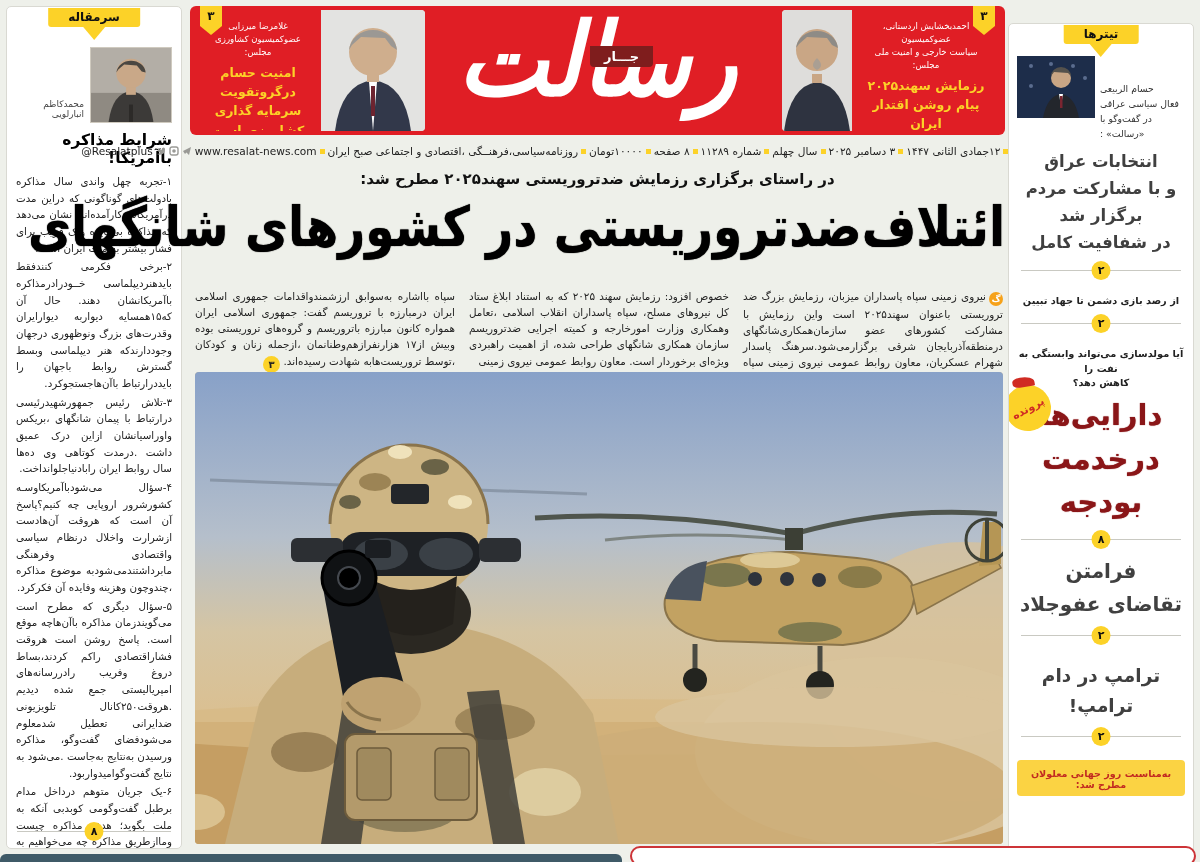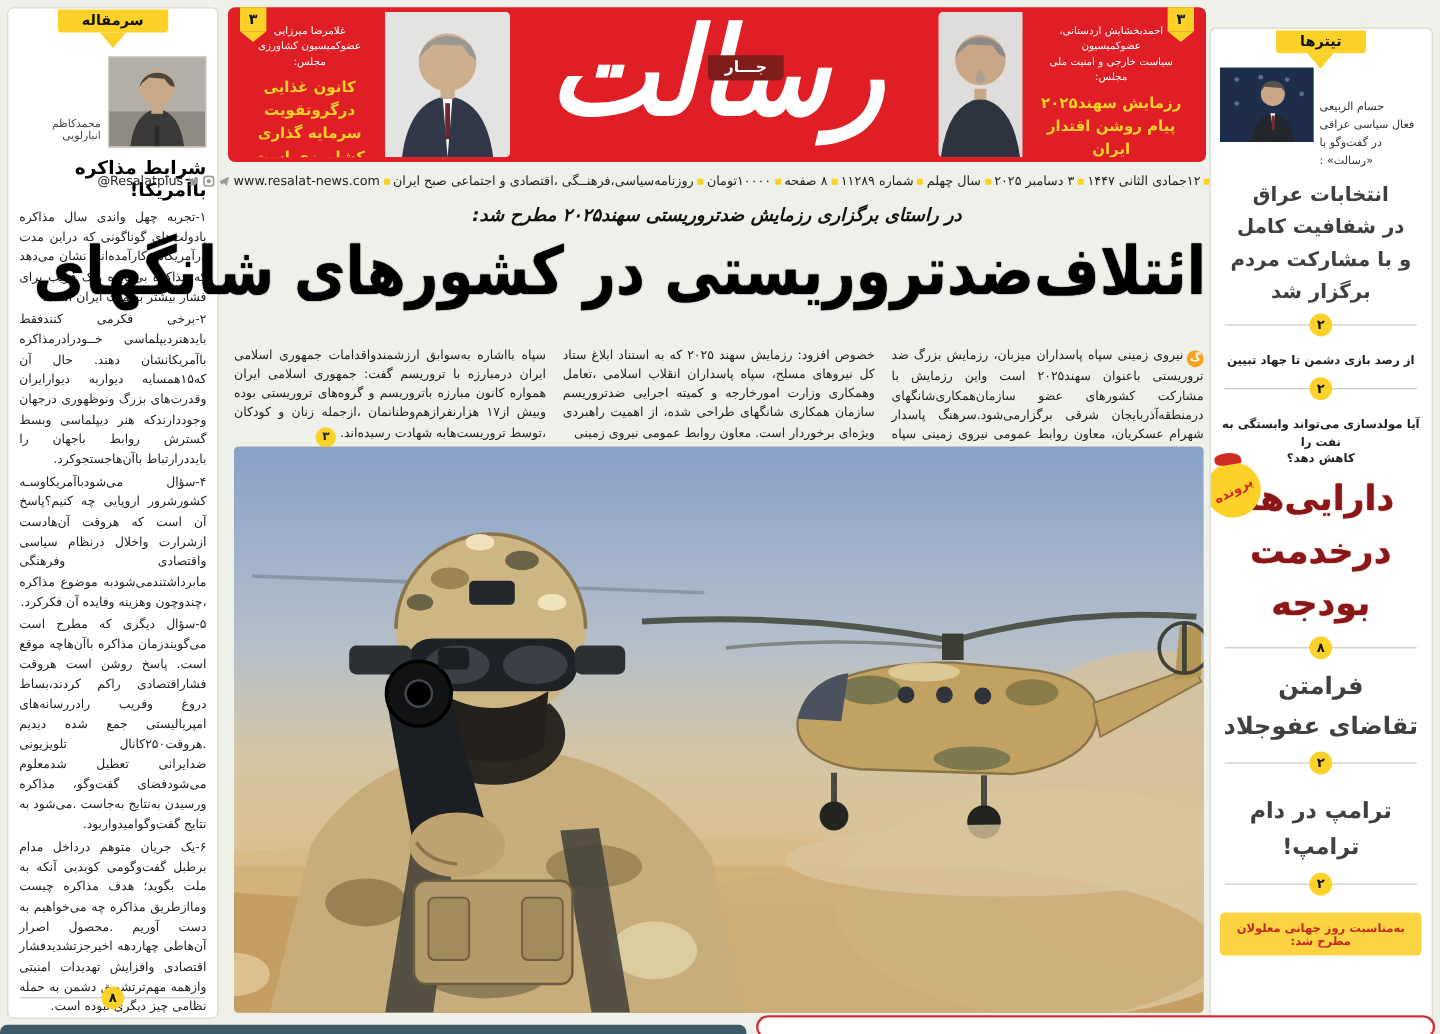"کانون غذایی" div { text: کانون غذایی -> امنیت حسام }
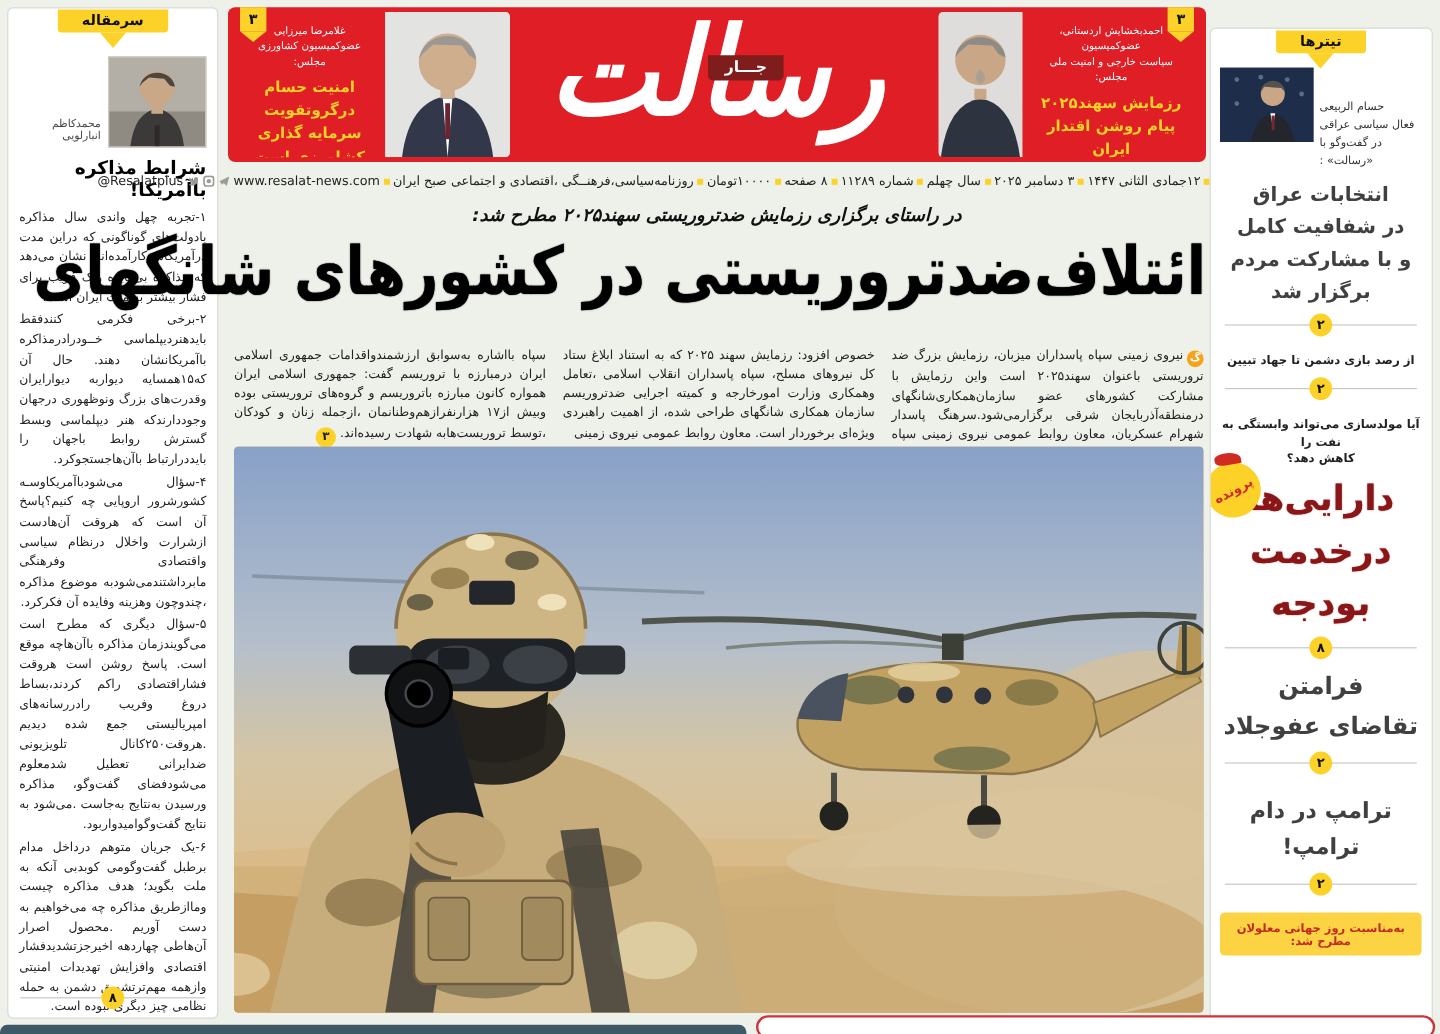"در راستای برگزاری رزمایش ضدتروریستی" #kicker { font-style: italic -> none }
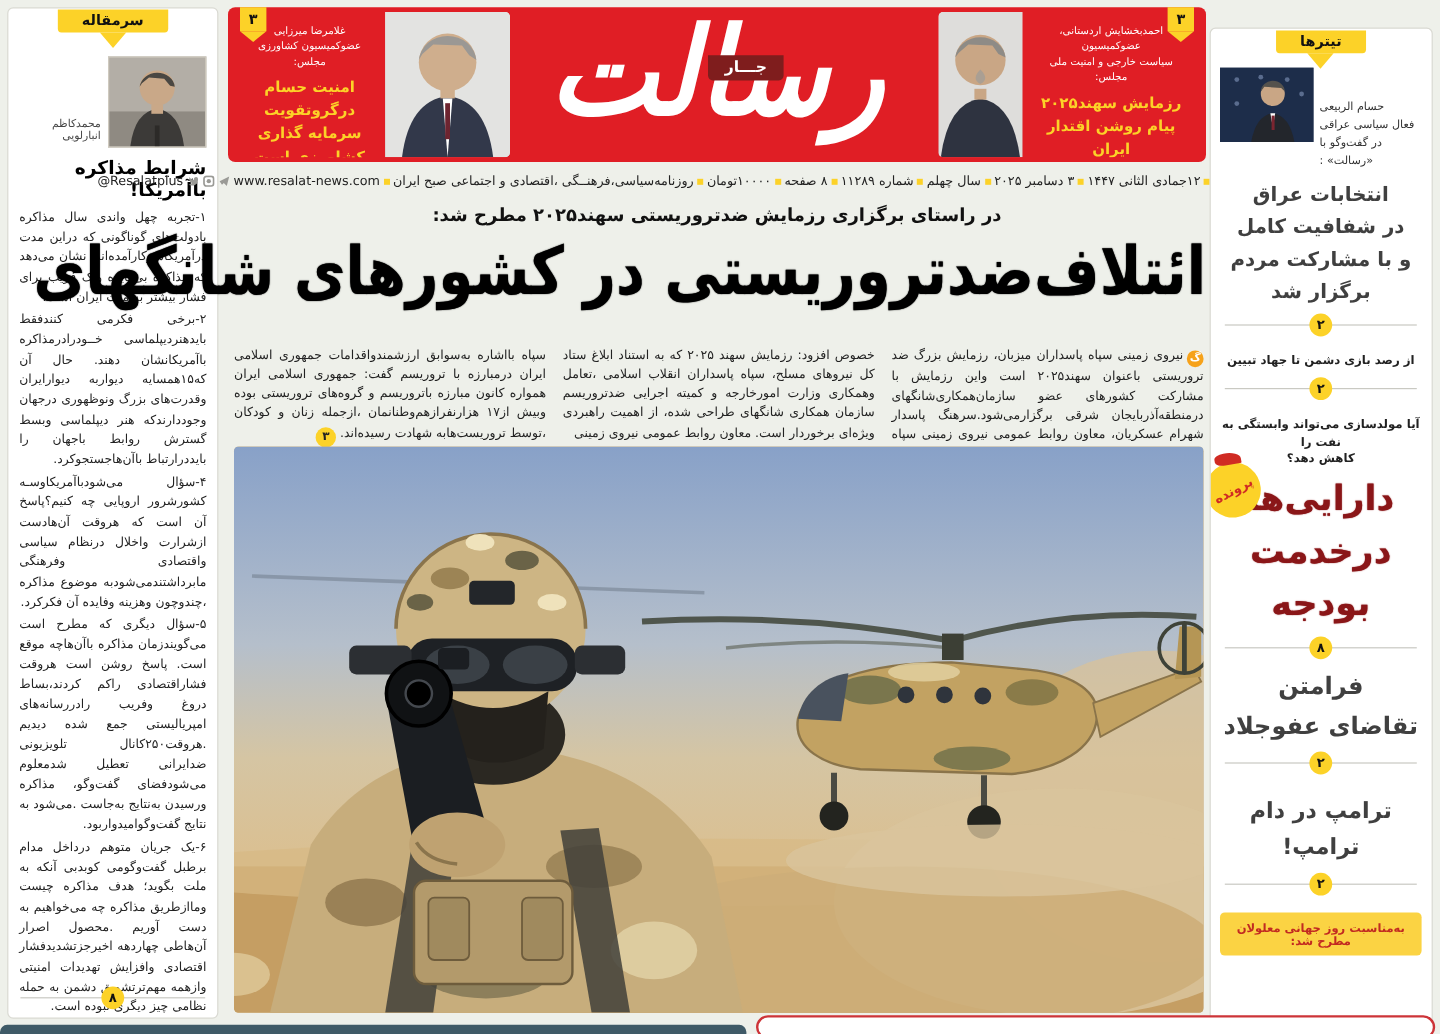"در شفافیت کامل" div { order: before "و با مشارکت مردم برگزار" -> after "و با مشارکت مردم برگزار" }
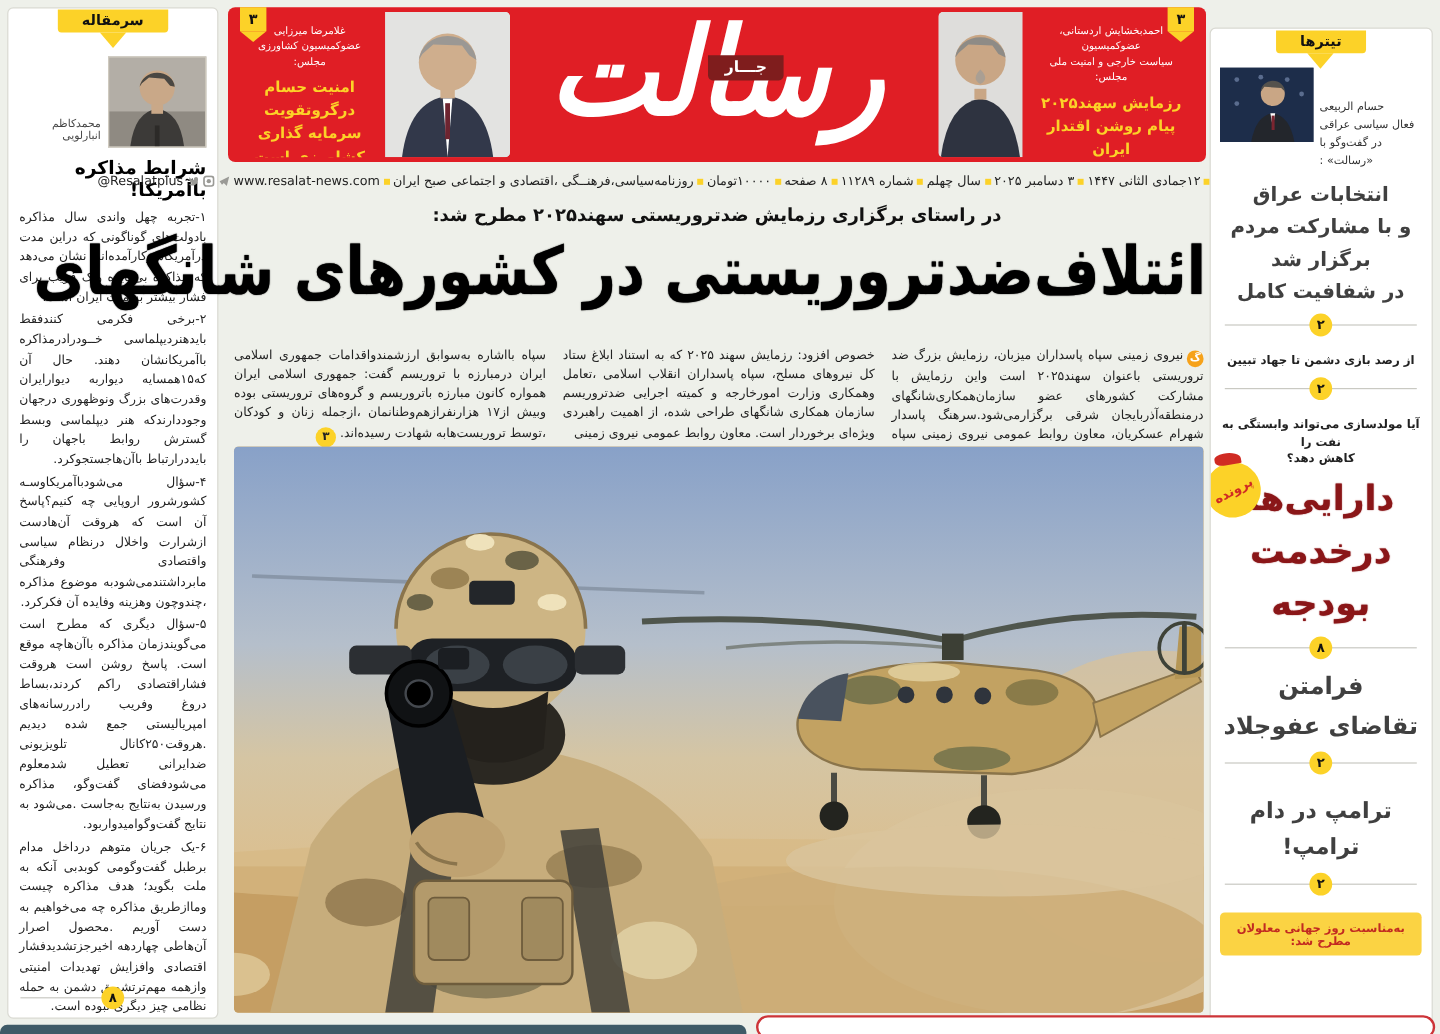"۳-تلاش رئیس جمهورشهیدرئیسی درارتباط با" p { html: none -> <p>۳-تلاش رئیس جمهورشهیدرئیسی درارتباط با پیمان شانگهای ،بریکس واوراسیانشان ازاین درک عمیق داشت .درمدت کوتاهی وی ده‌ها سال روابط ایران رابادنیاجلوانداخت.</p> }
